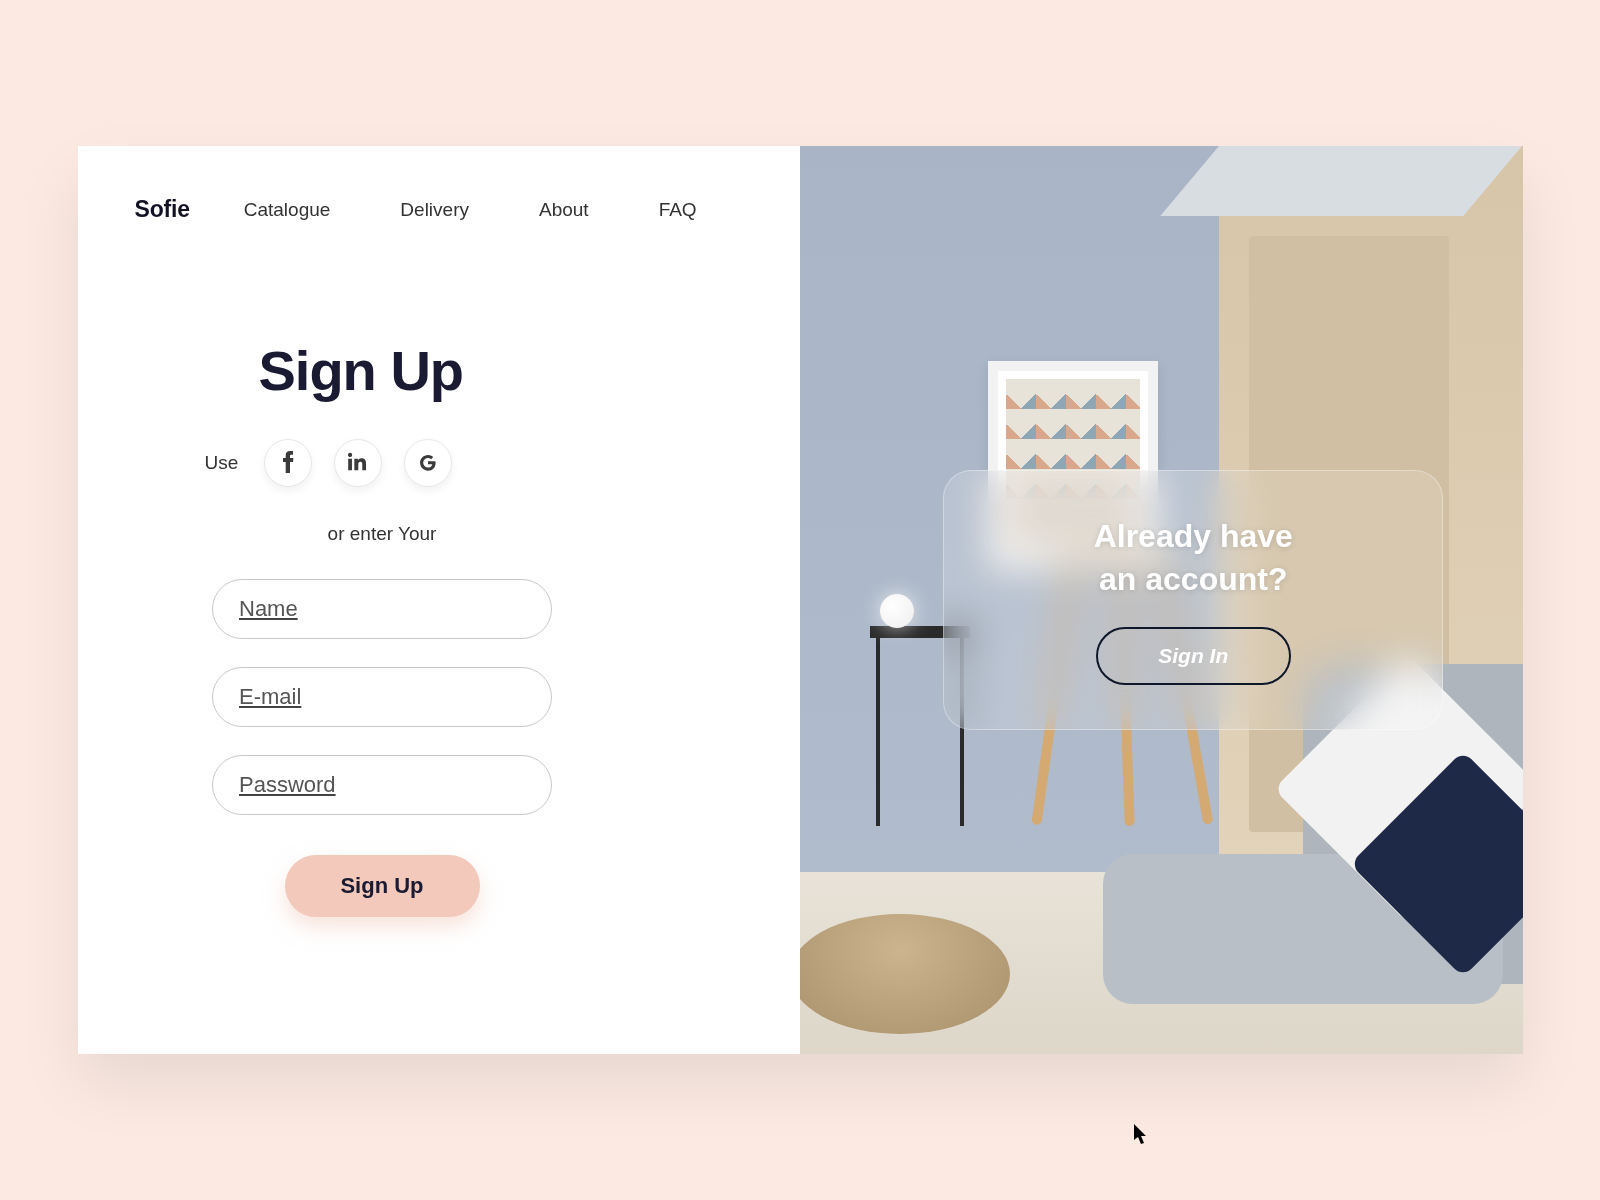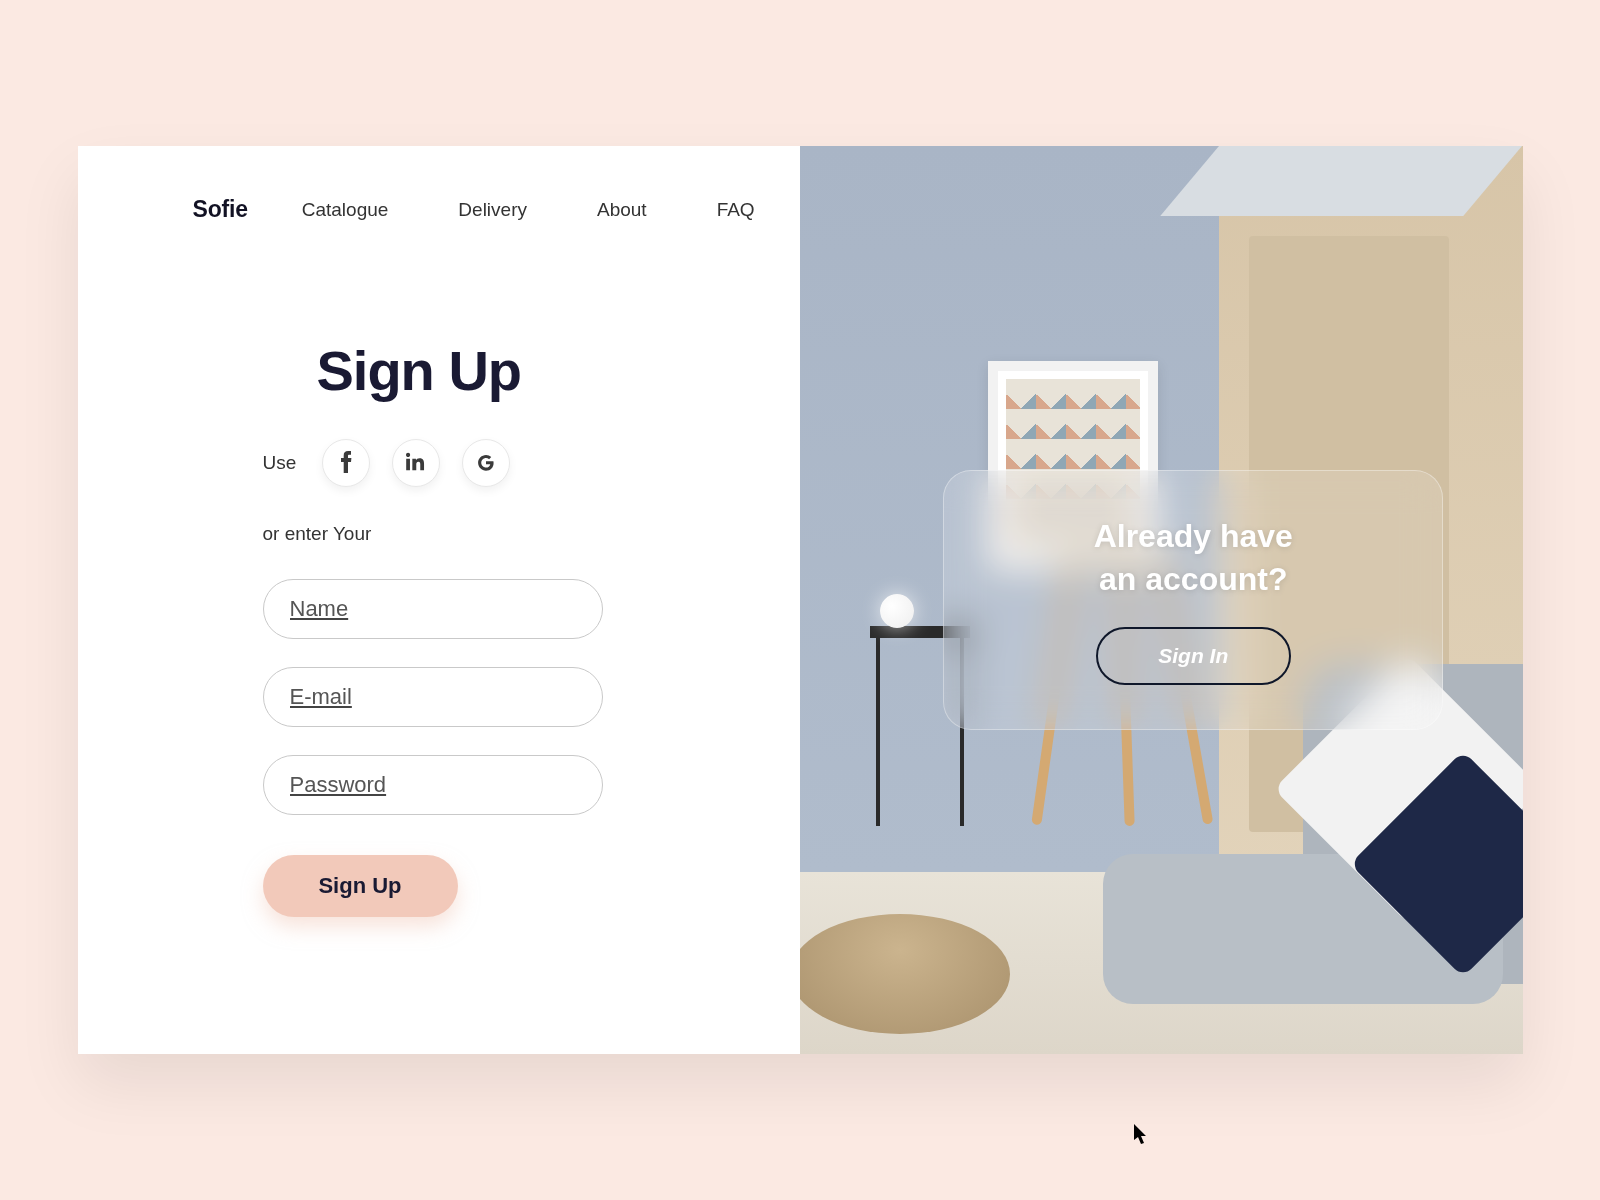"Sofie" .left-pane { padding: 50px 60px 60px 115px -> 50px 60px 60px 57px }
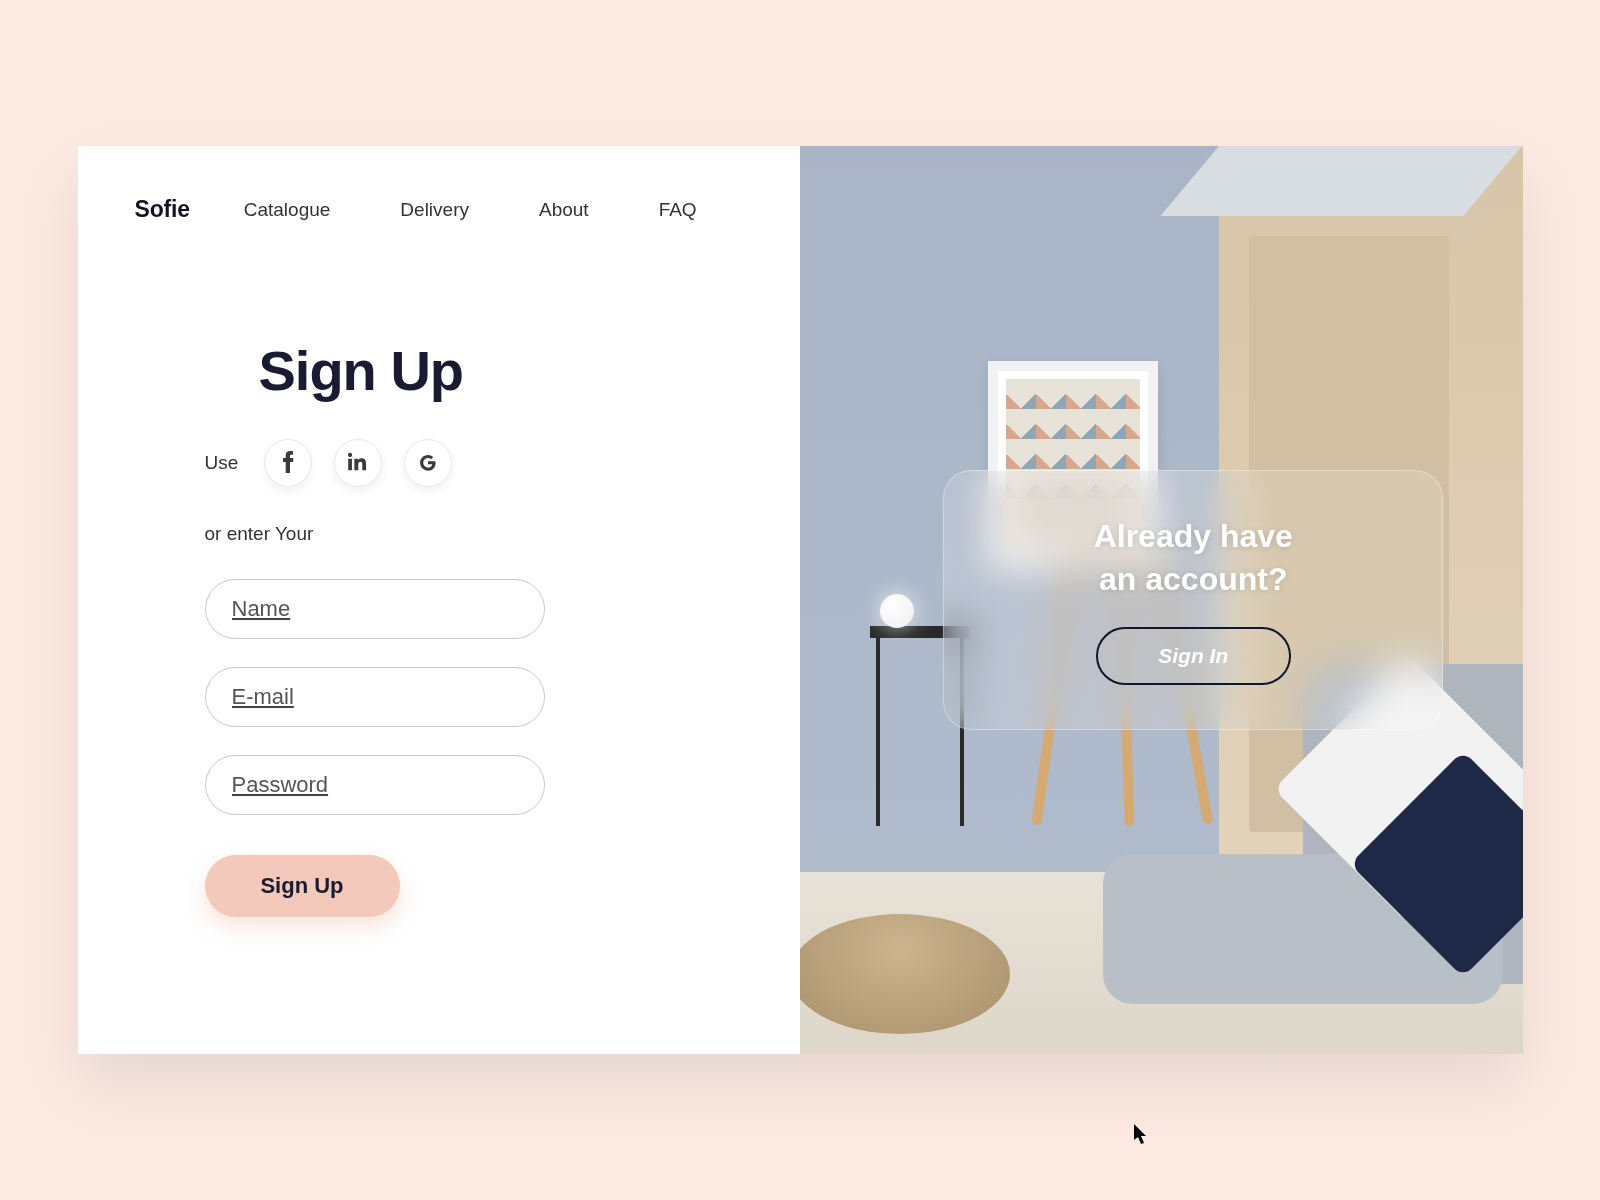"Sign Up" .form-wrap { align-items: none -> center }
